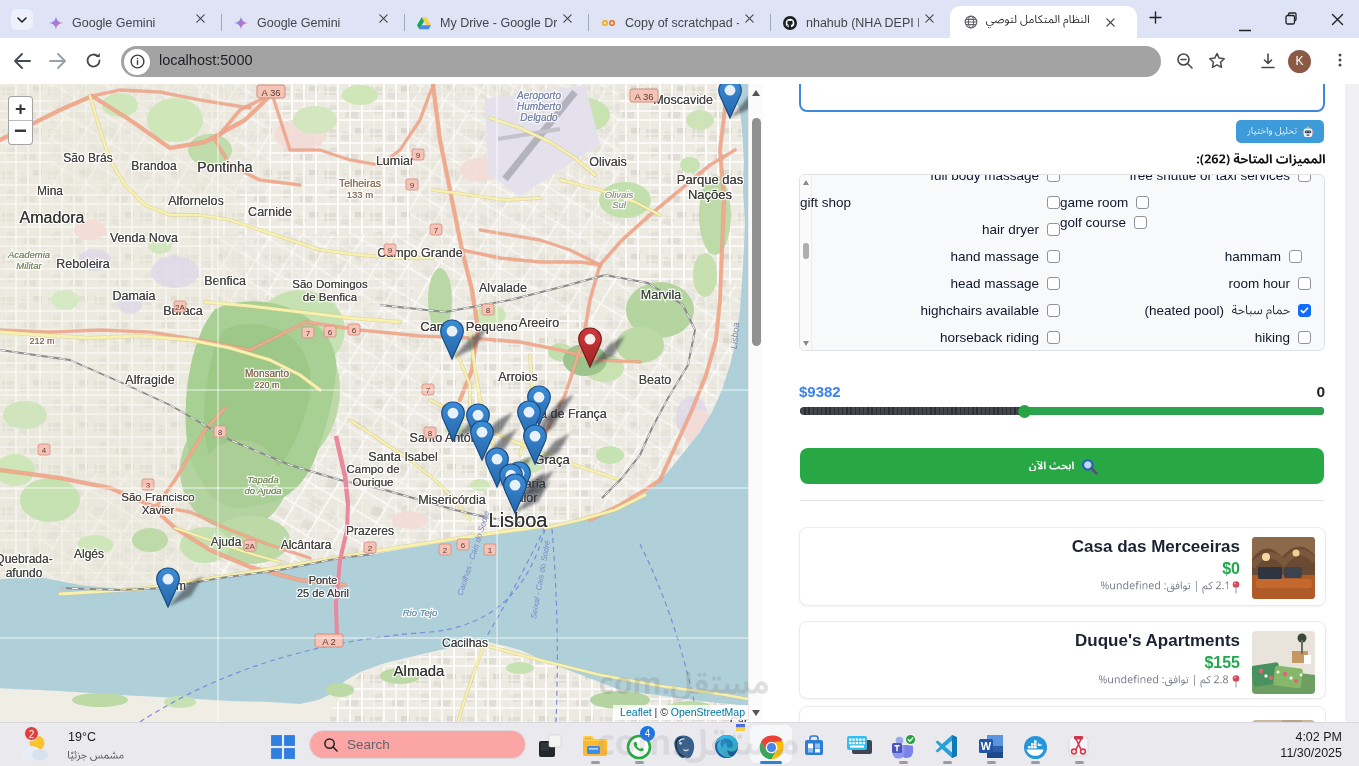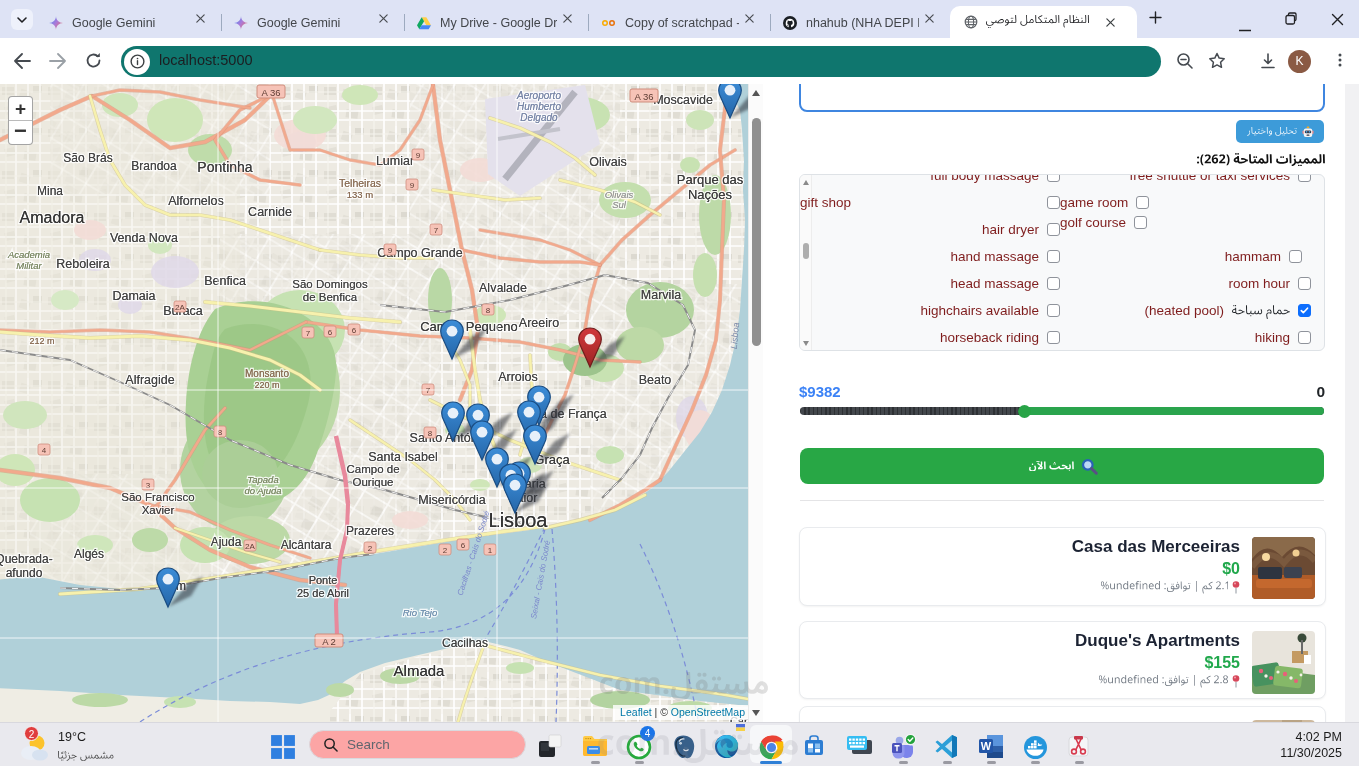"localhost:5000" #omni { background: #0f766e -> #a3a3a3 }
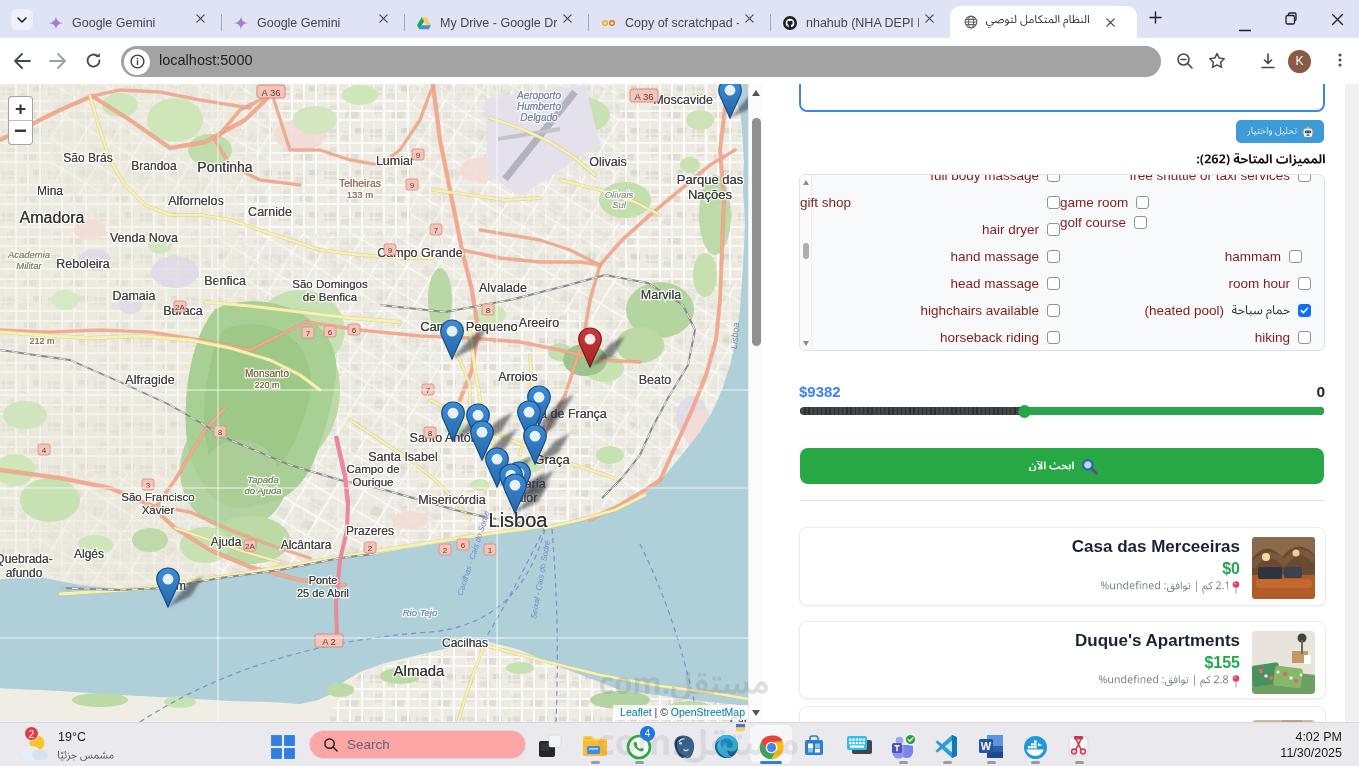"full body massage" .row { color: #7f1d1d -> #0f172a }
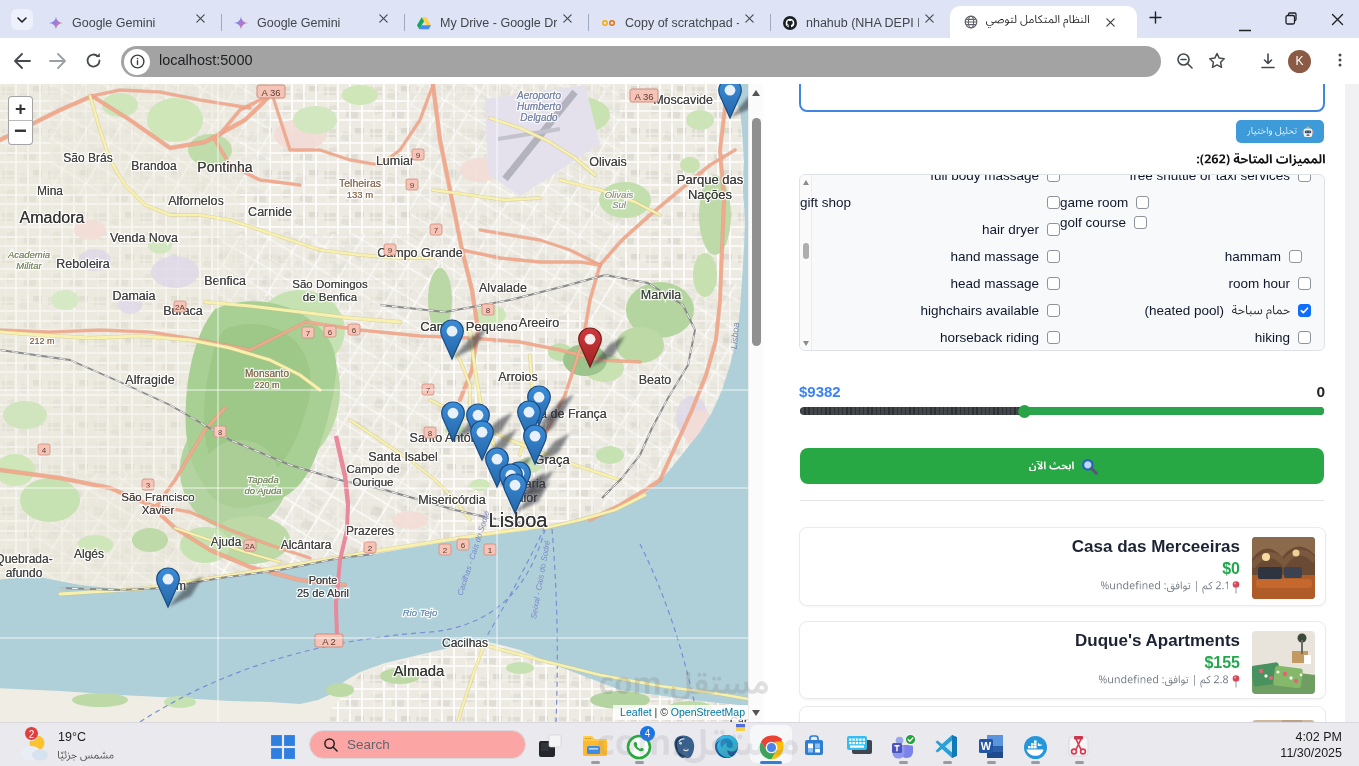"19°C" div { margin-left: 10px -> 20px }
